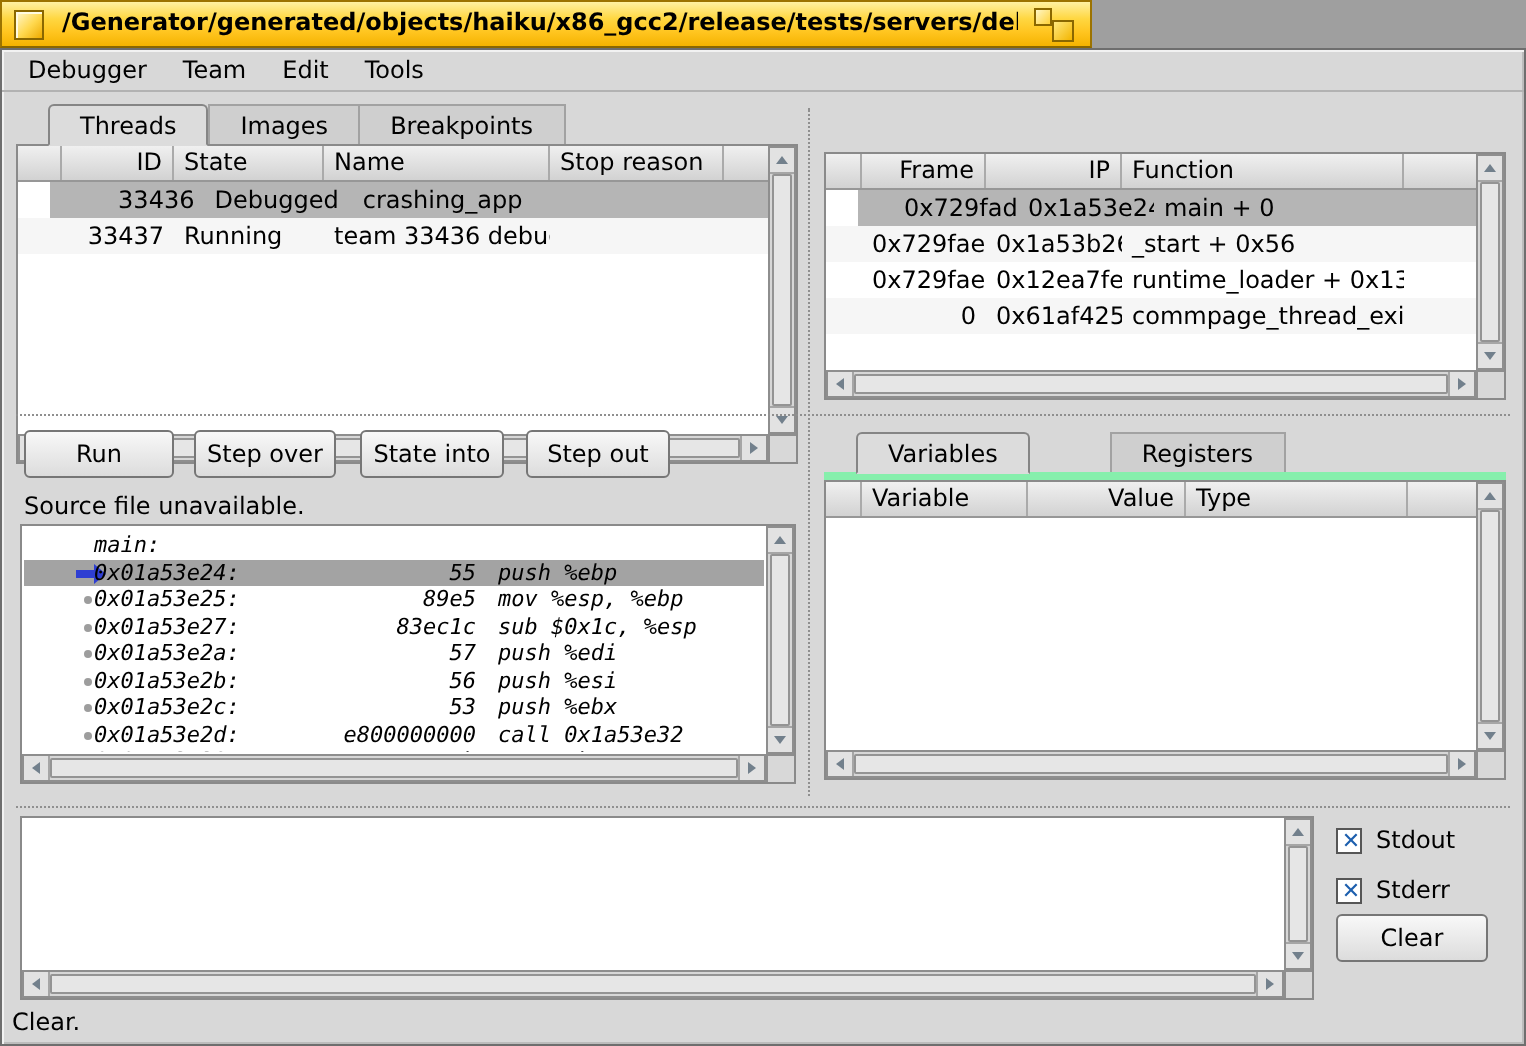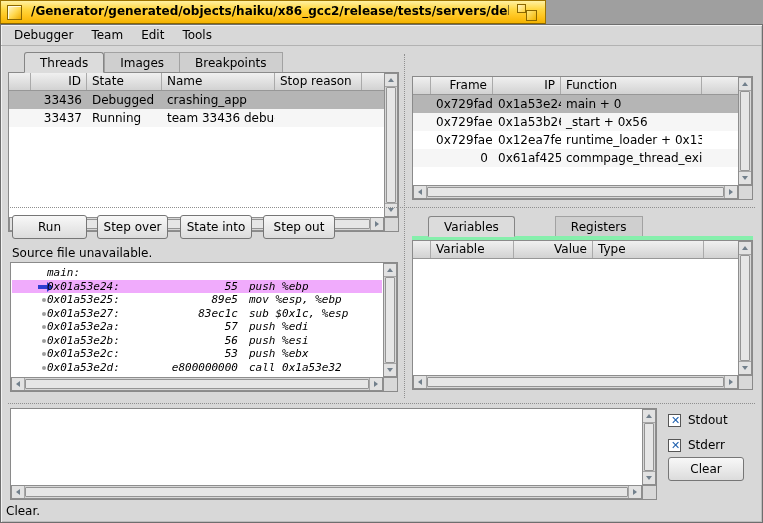"33436" .clv-row.selected { margin-left: none -> 16px }
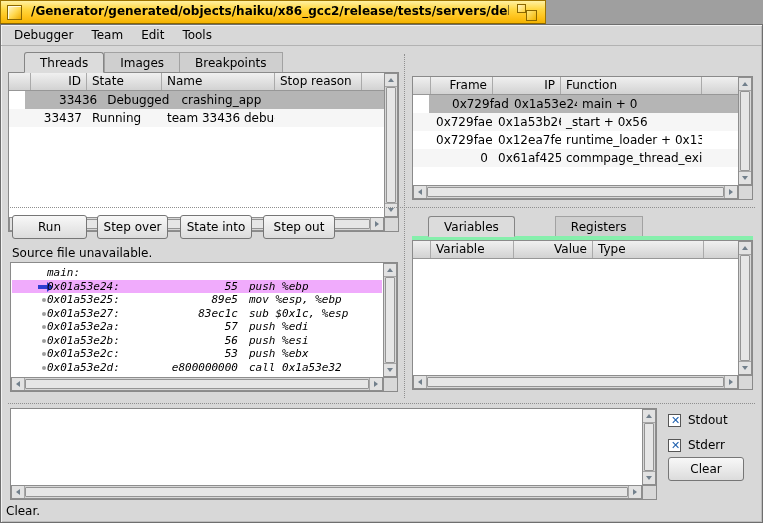"0x01a53e24:" .dis-line.cur { background: #f0abfc -> #a3a3a3 }
